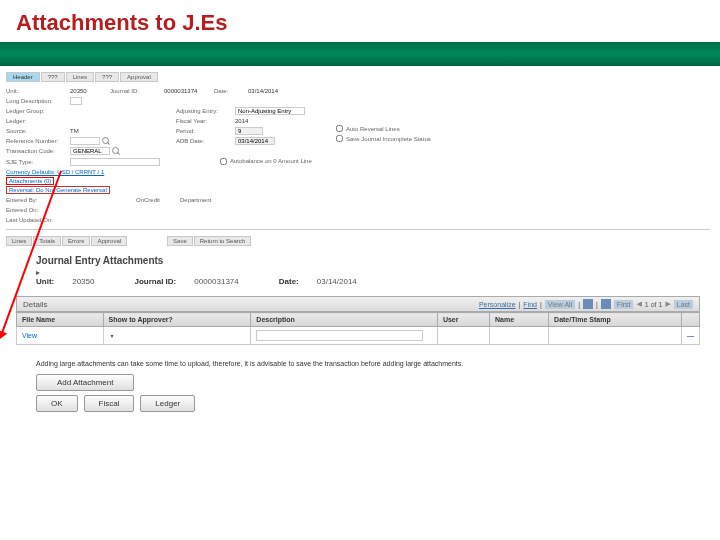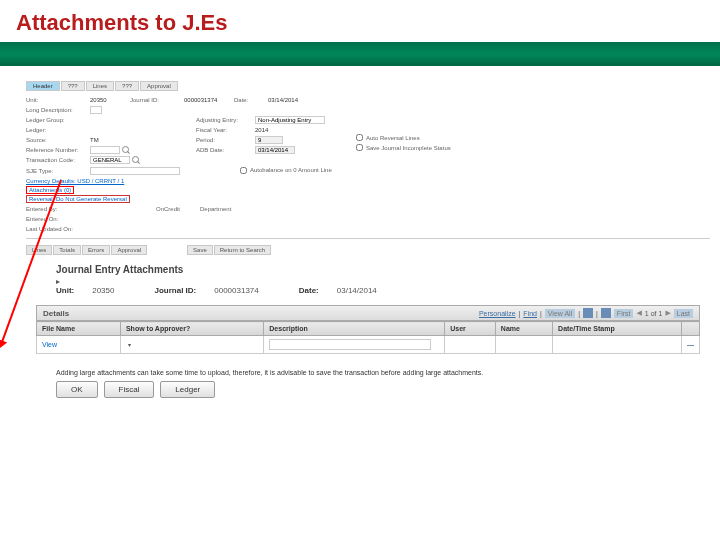"Journal Entry Attachments" .content { margin-top: 9px -> none; padding: 6px 10px 10px 26px -> 6px 10px 10px 6px }
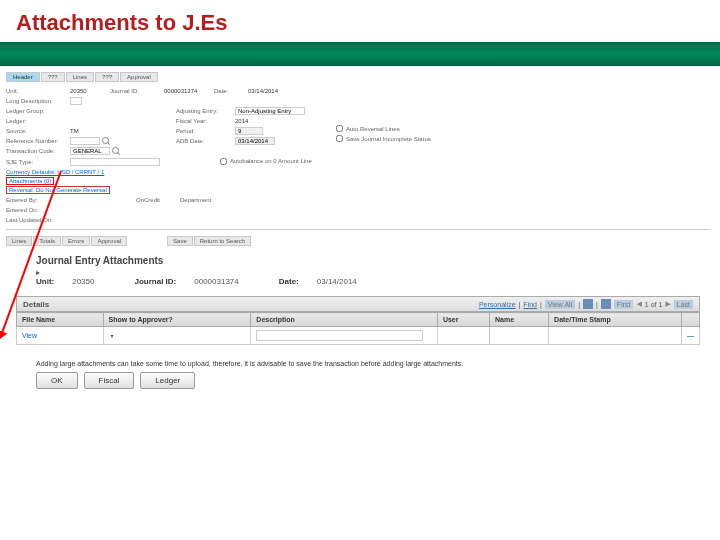"Details" span { font-weight: bold -> normal }
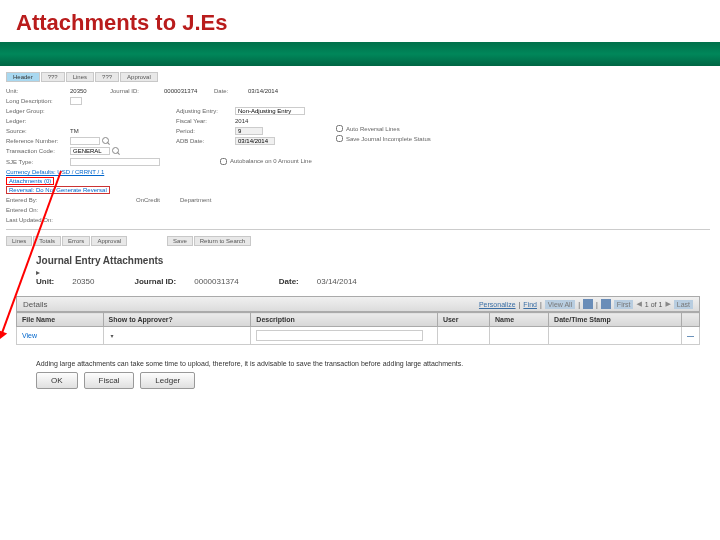"Add Attachment" div.btn-row { html: none -> <div> <span>Add Attachment</span> </div> }
